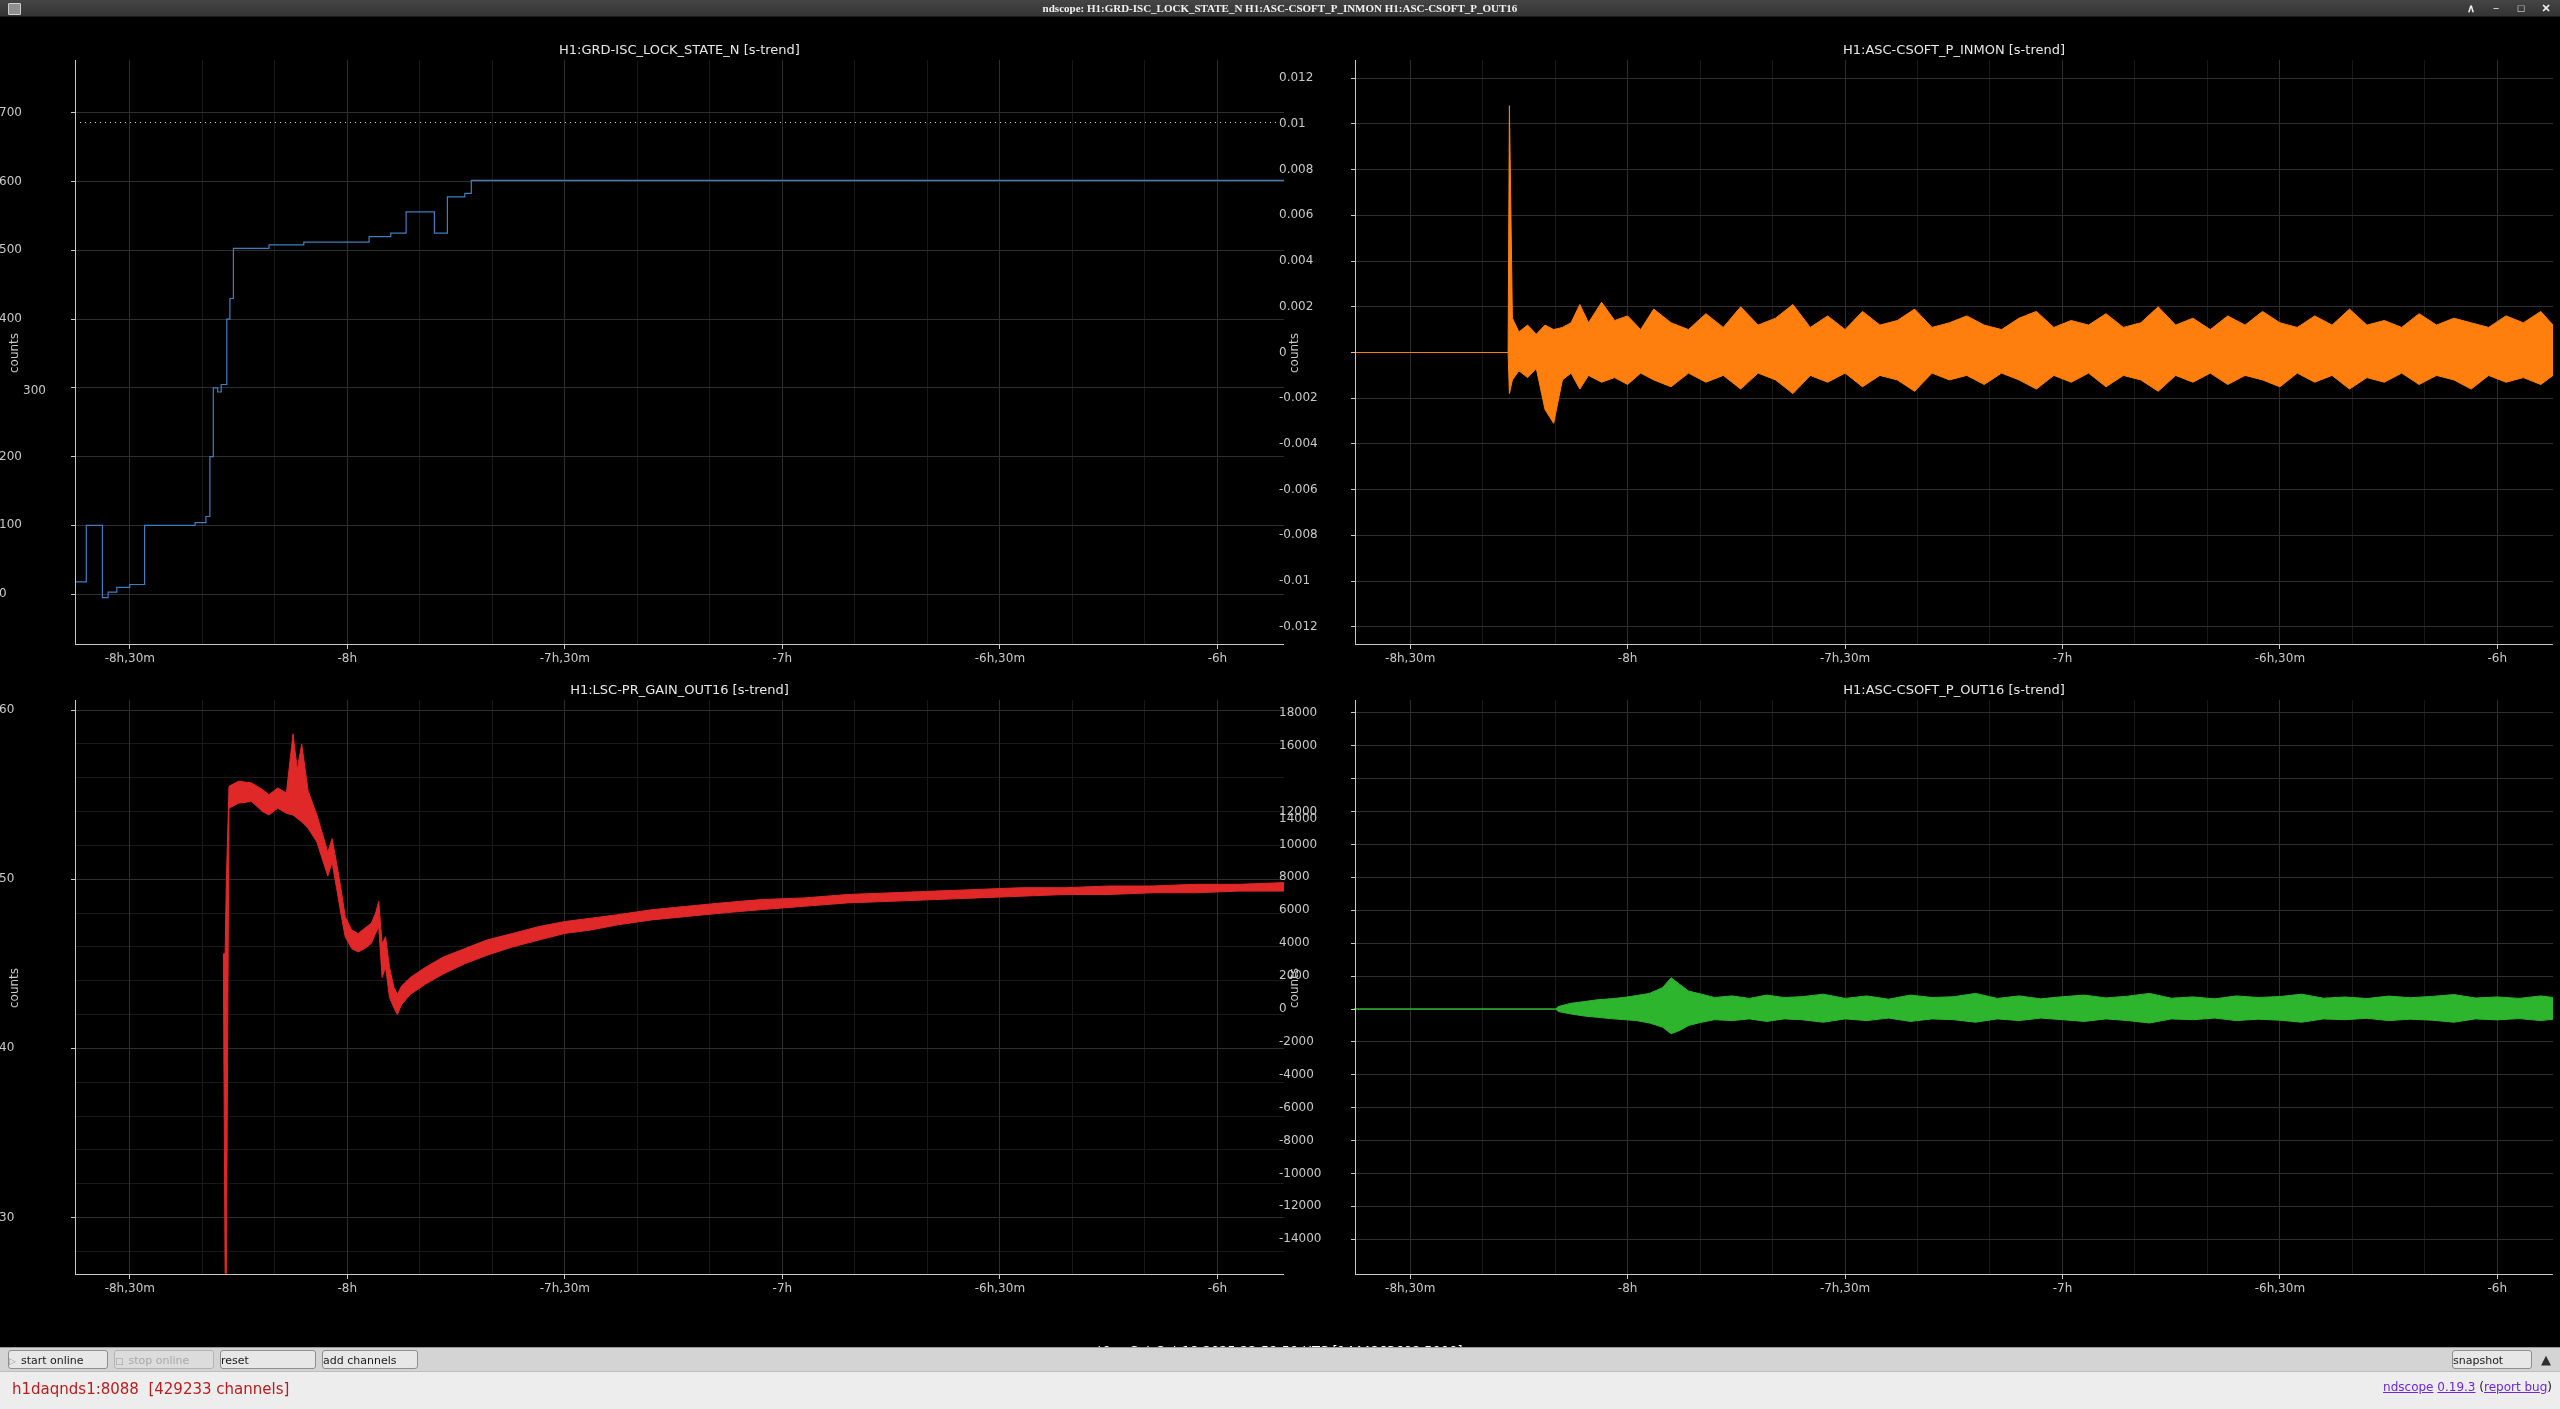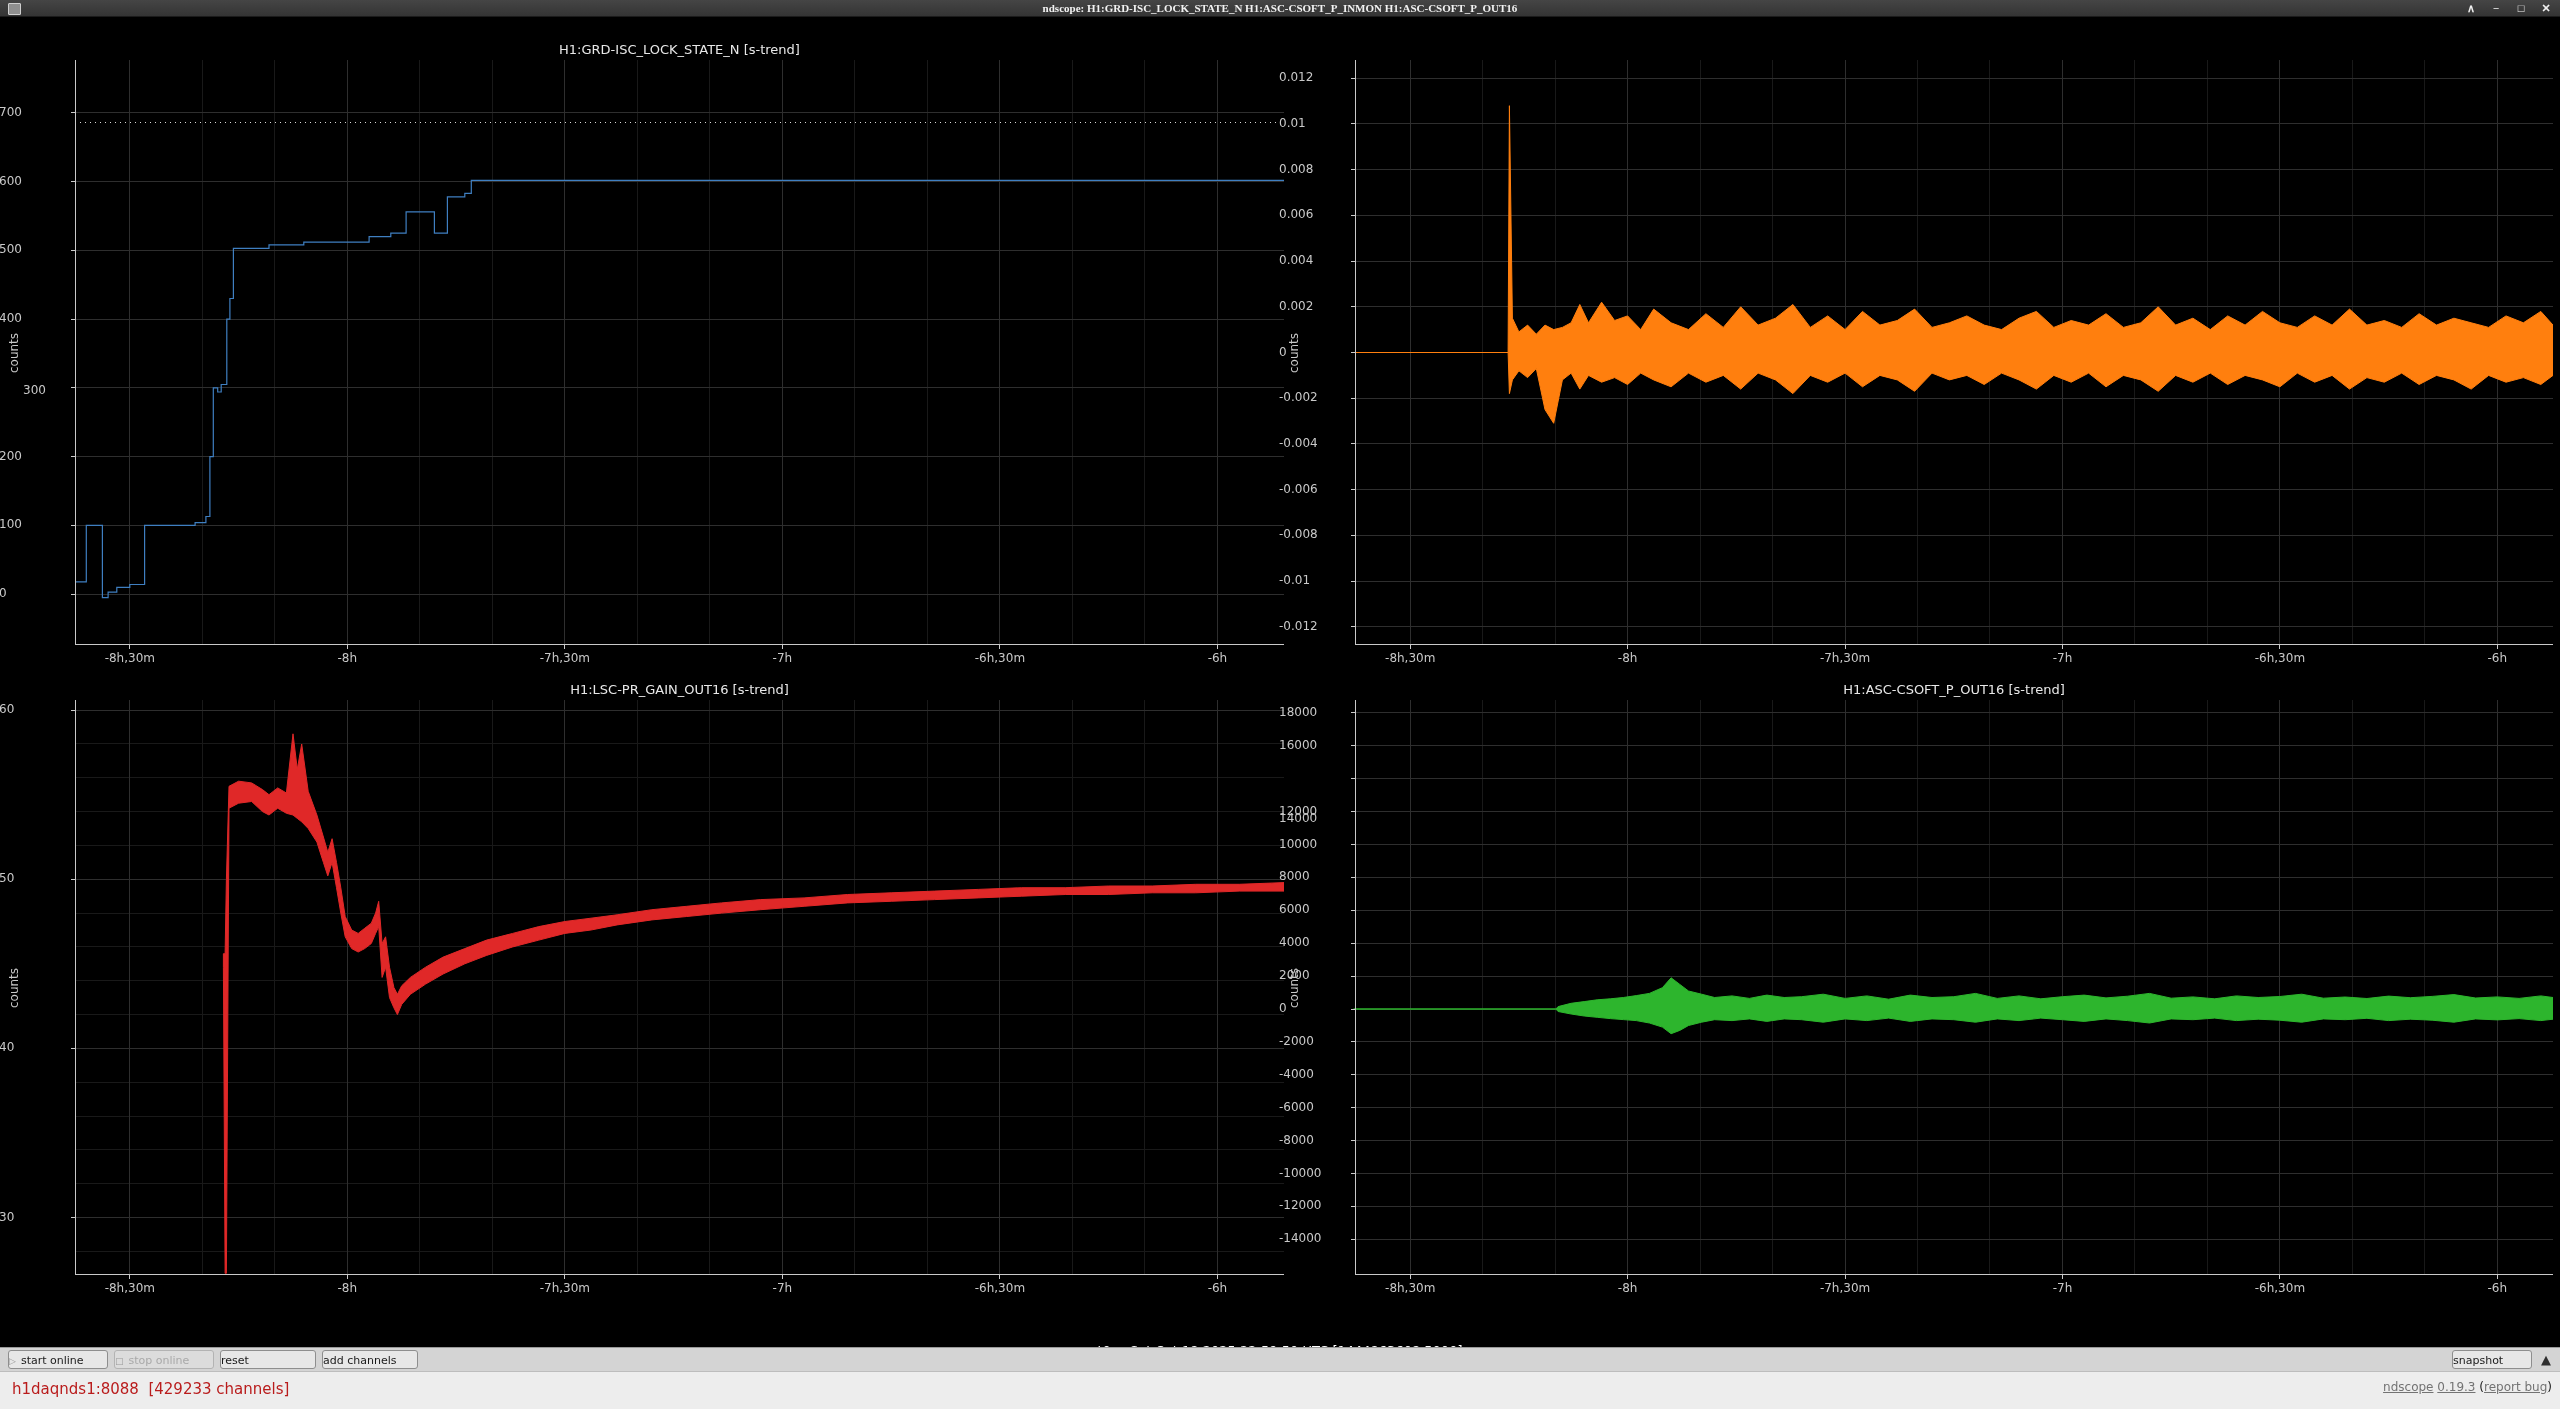"H1:ASC-CSOFT_P_INMON [s-trend]" div.plot-title { html: none -> <div>H1:ASC-CSOFT_P_INMON [s-trend]</div> }
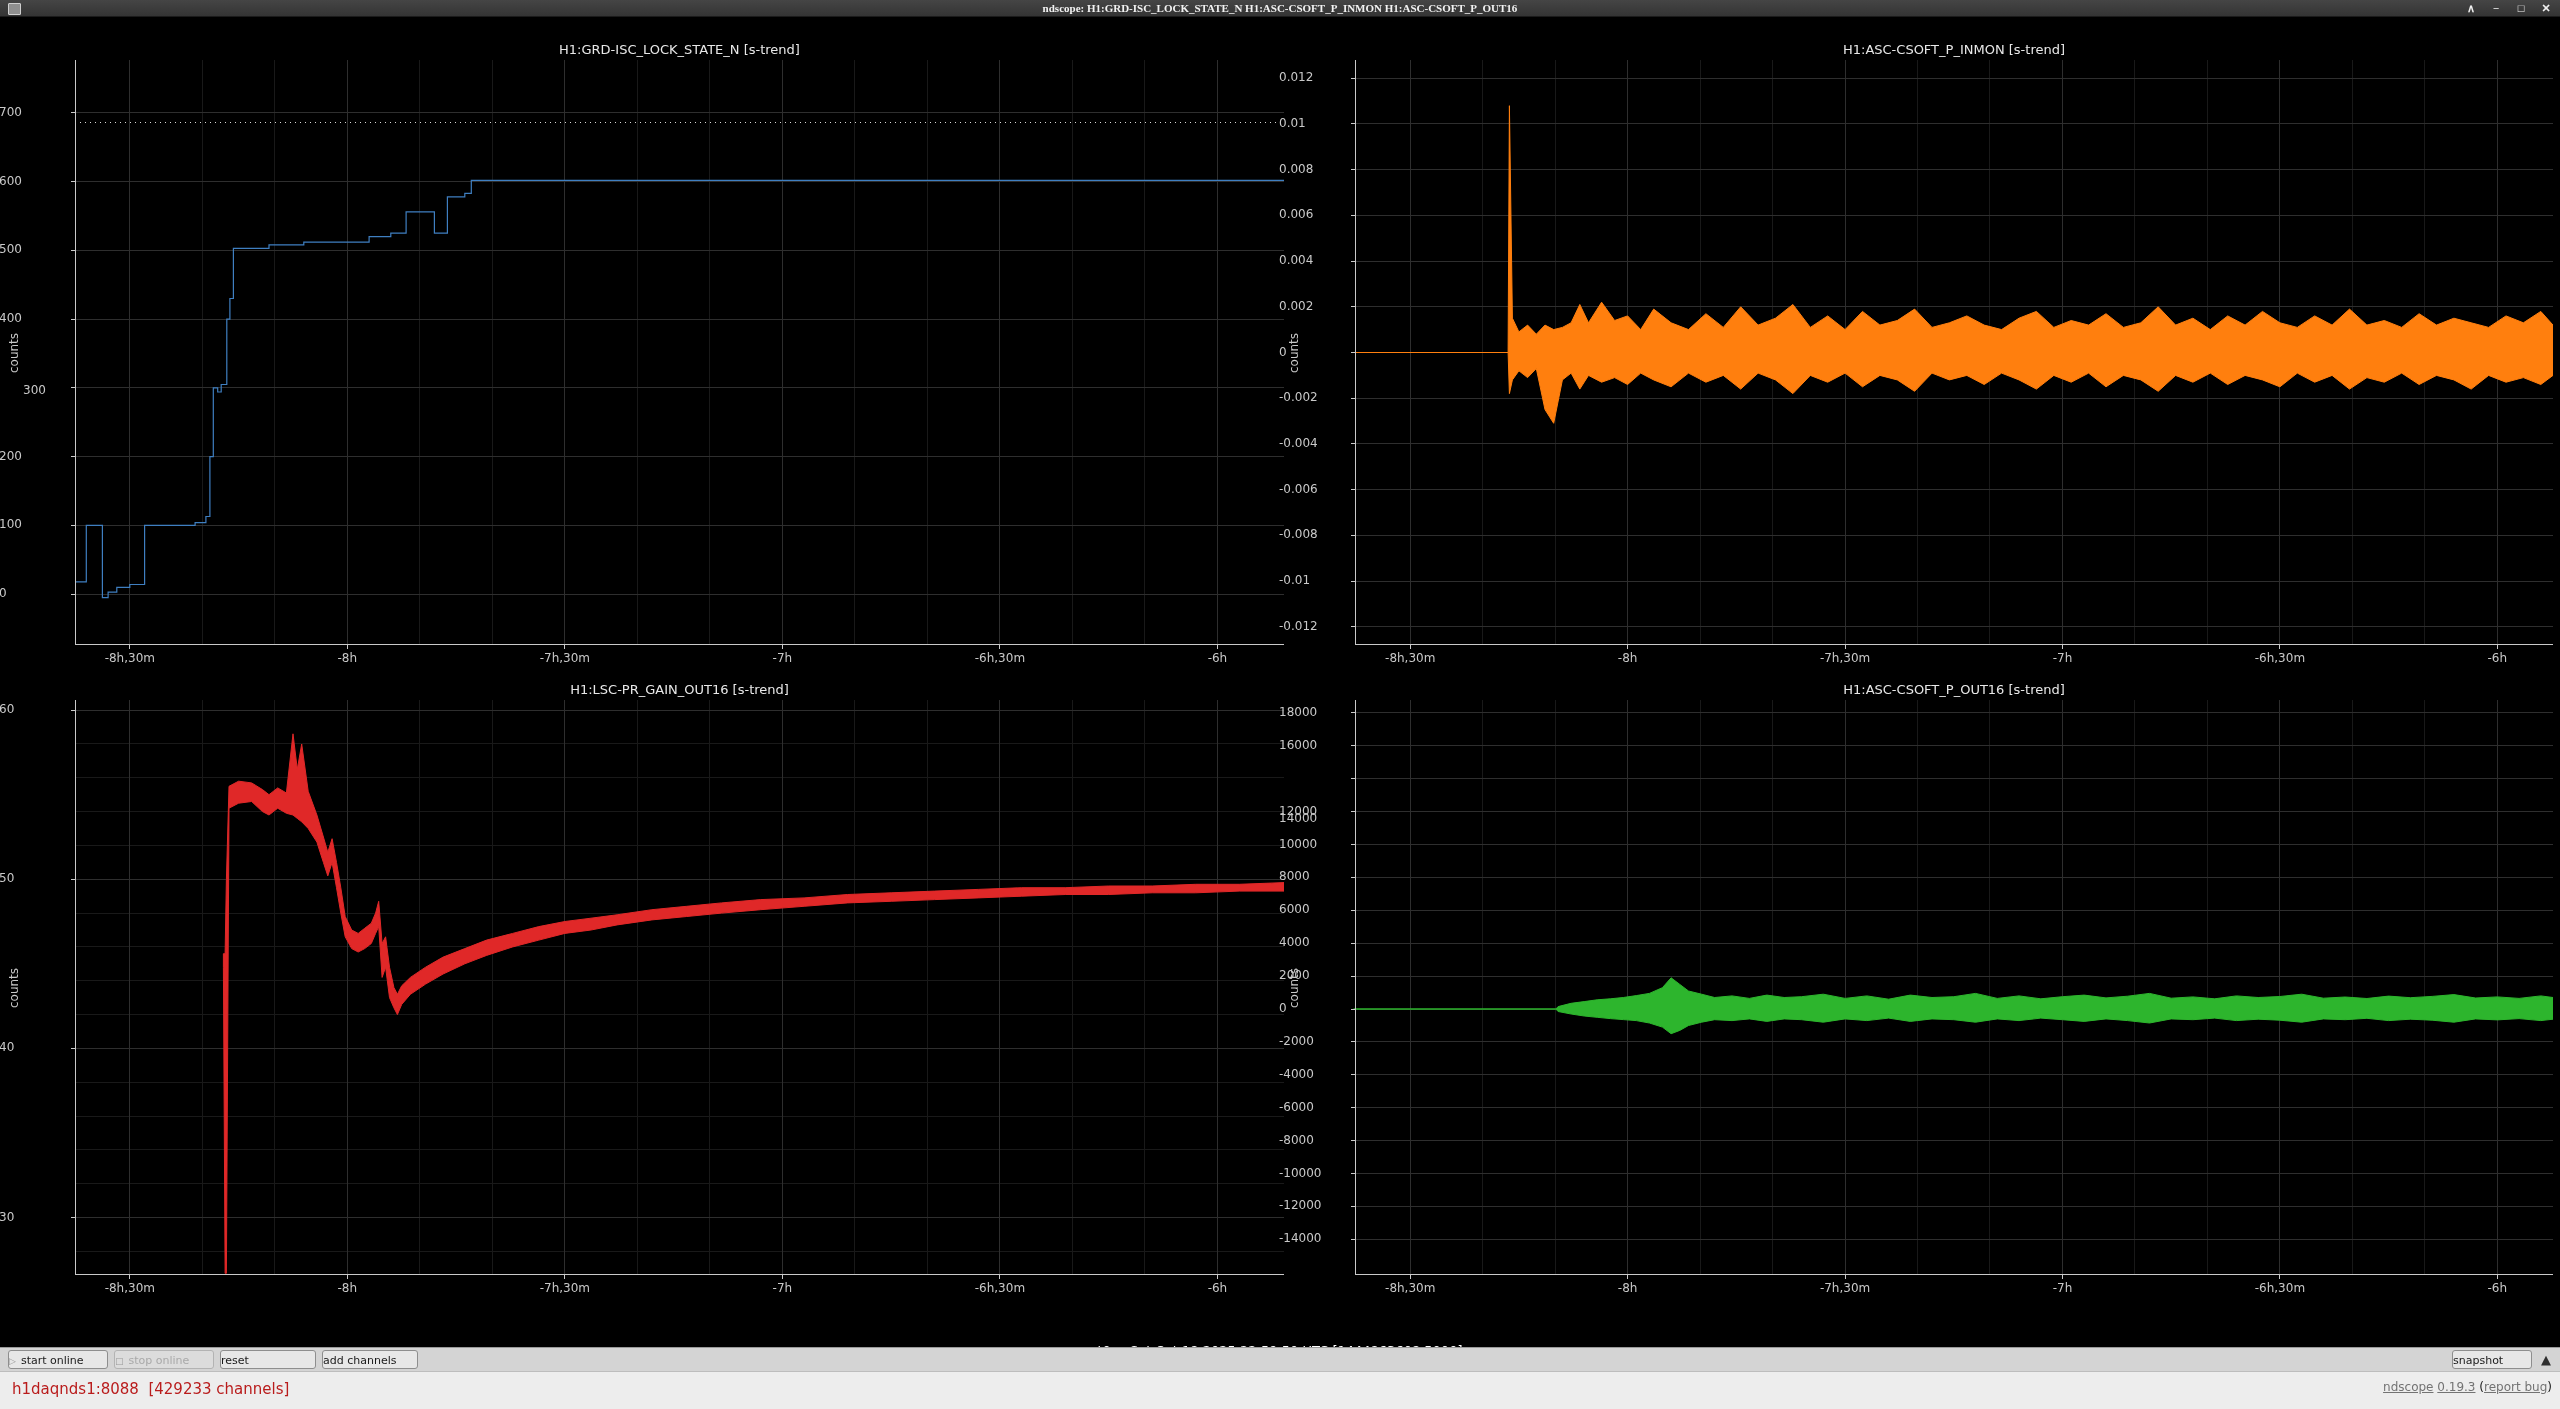"ndscope" .status-right a { color: #737373 -> #6d28d9 }
